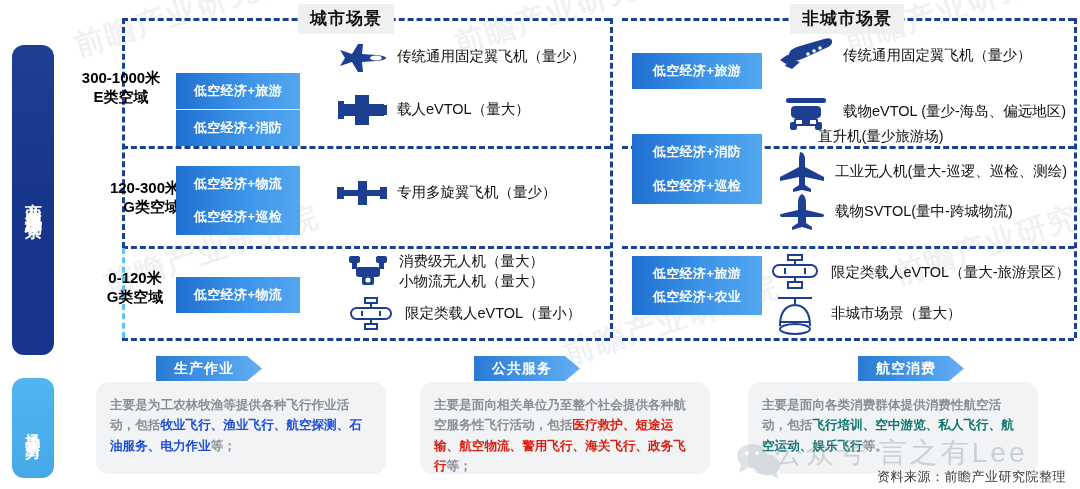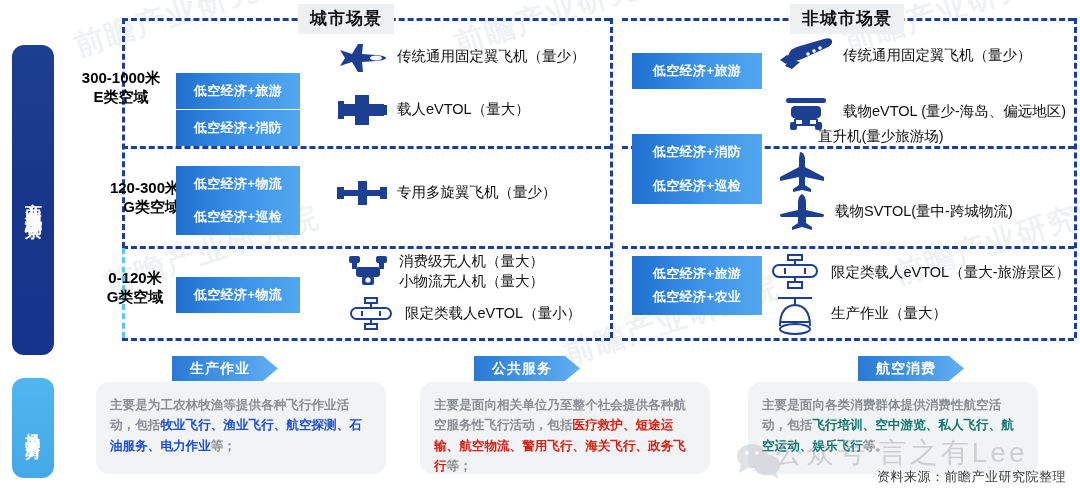"工业无人机(量大-巡逻、巡检、测绘)" div.txt { html: none -> <div> <span>工业无人机(量大-巡逻、巡检、测绘)</span> </div> }
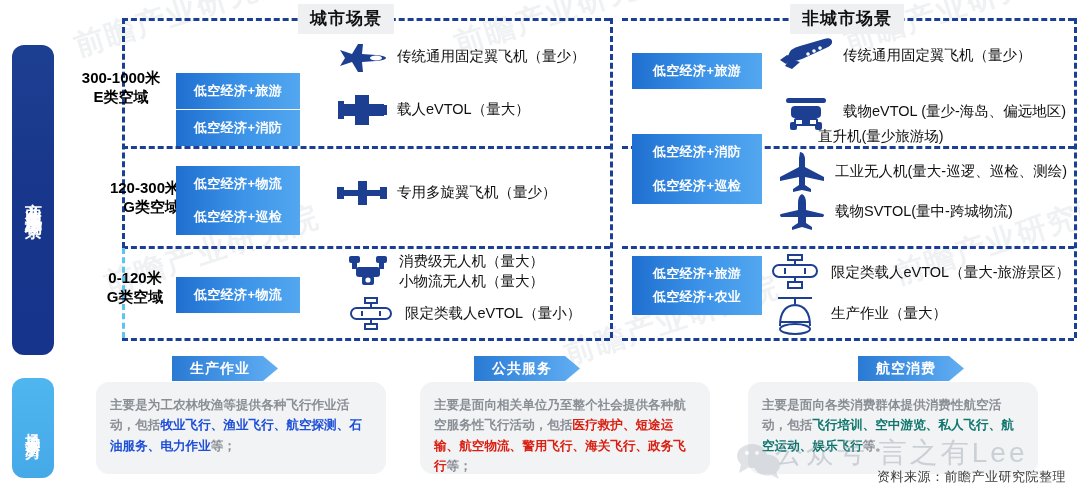"生产作业（量大）" span.ln { text: 生产作业 -> 非城市场景 }
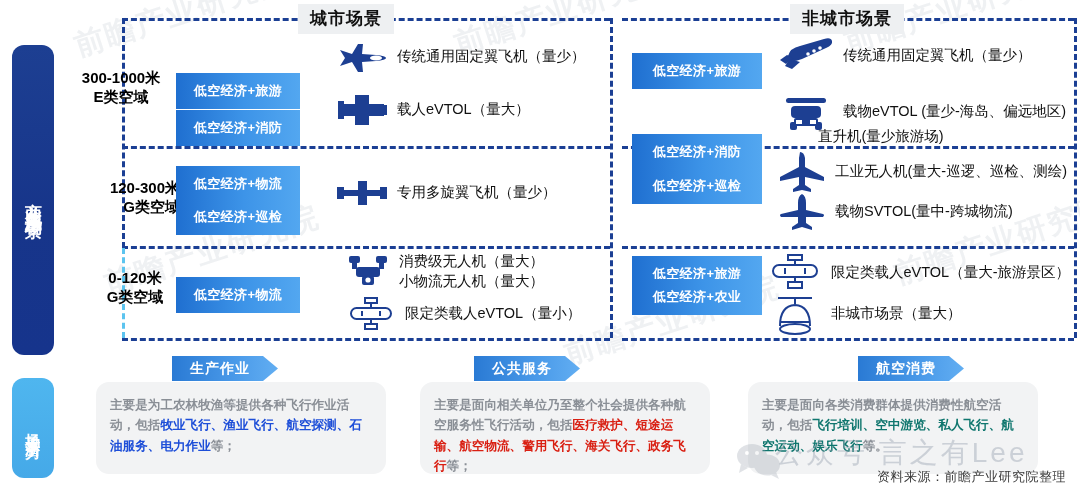"生产作业" div.pennant { margin-left: 16px -> none }
